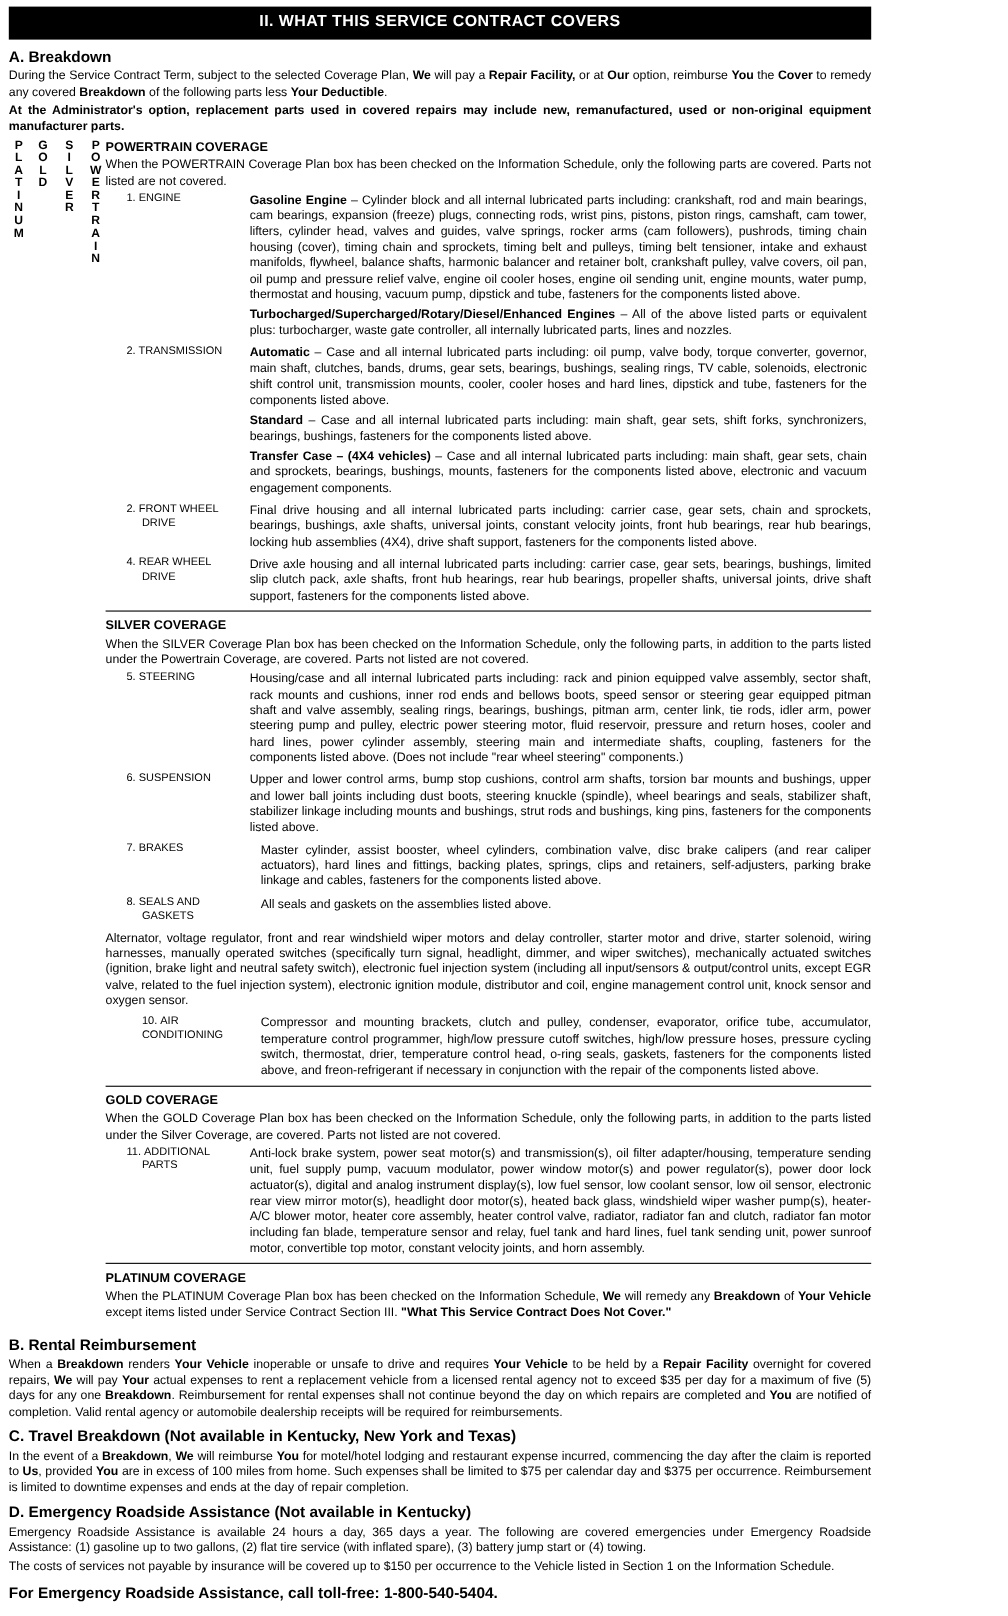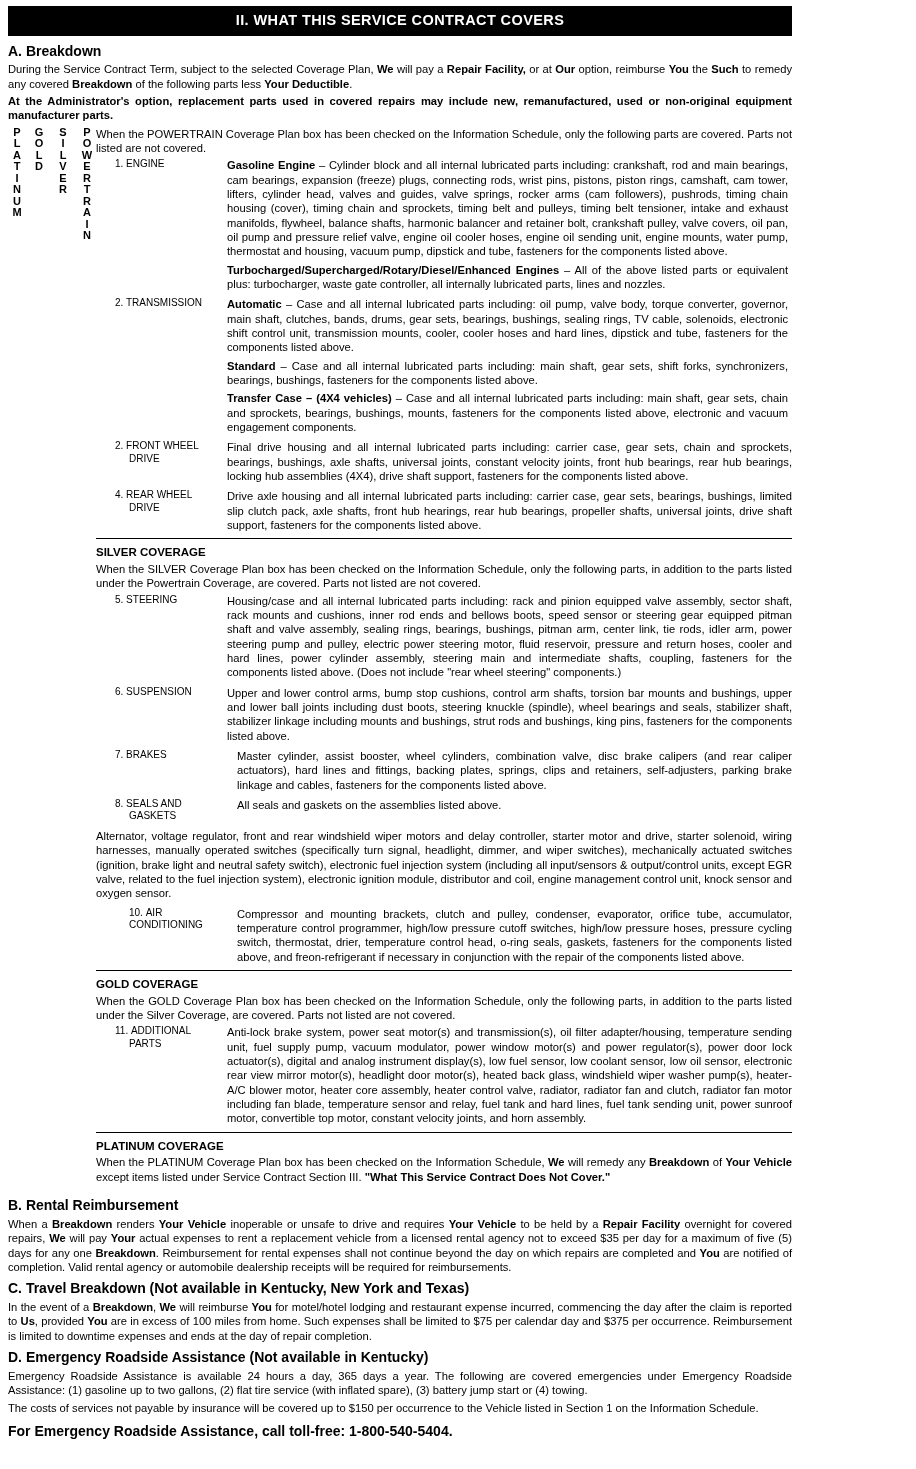"Such" b { text: Such -> Cover }
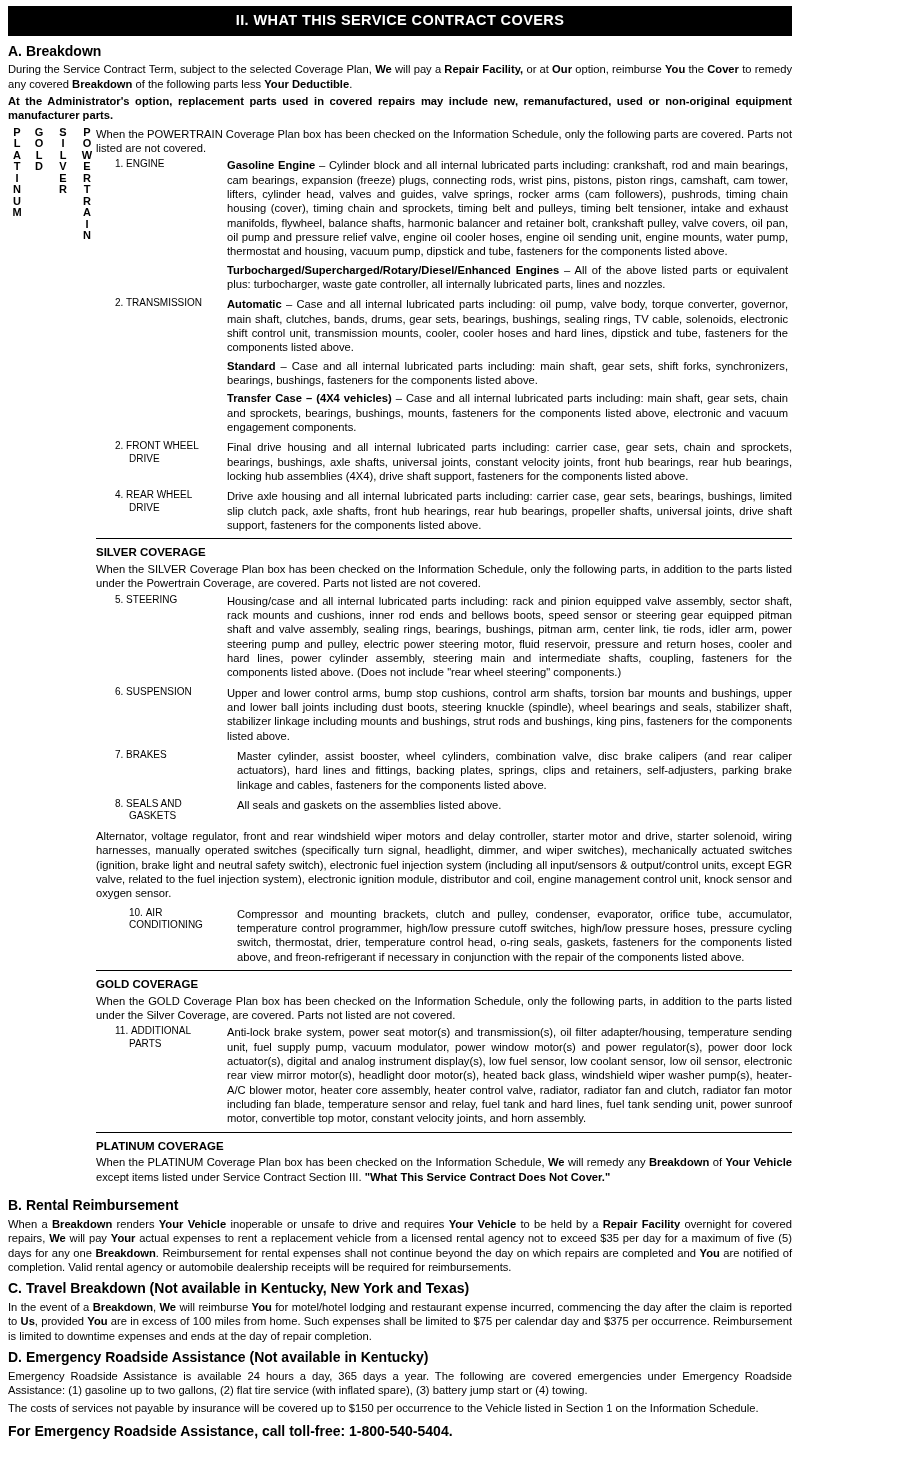"POWERTRAIN COVERAGE" div.cov-title { html: none -> <div>POWERTRAIN COVERAGE</div> }
